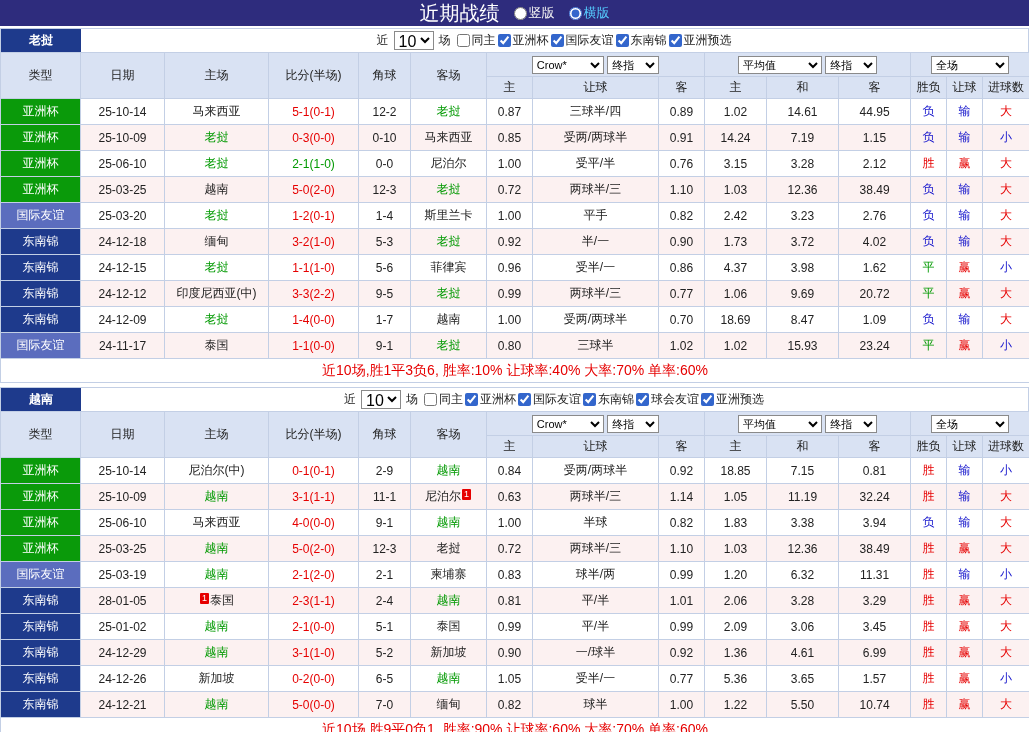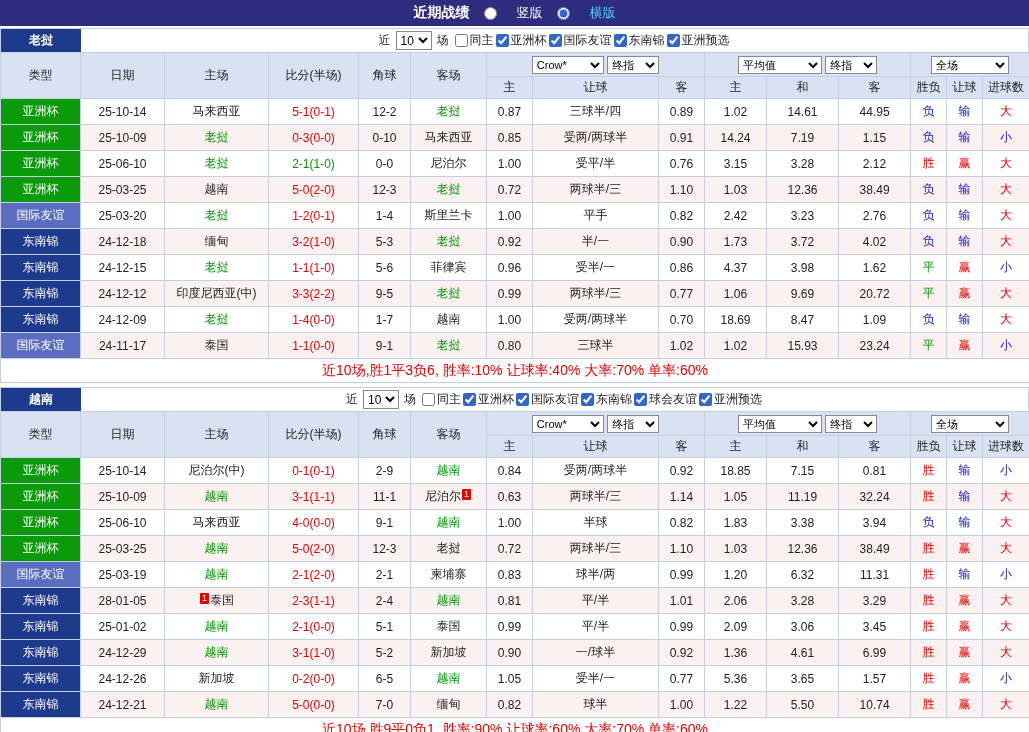"近期战绩" .titlebar .title { font-size: 14px -> 20px; font-weight: bold -> normal }
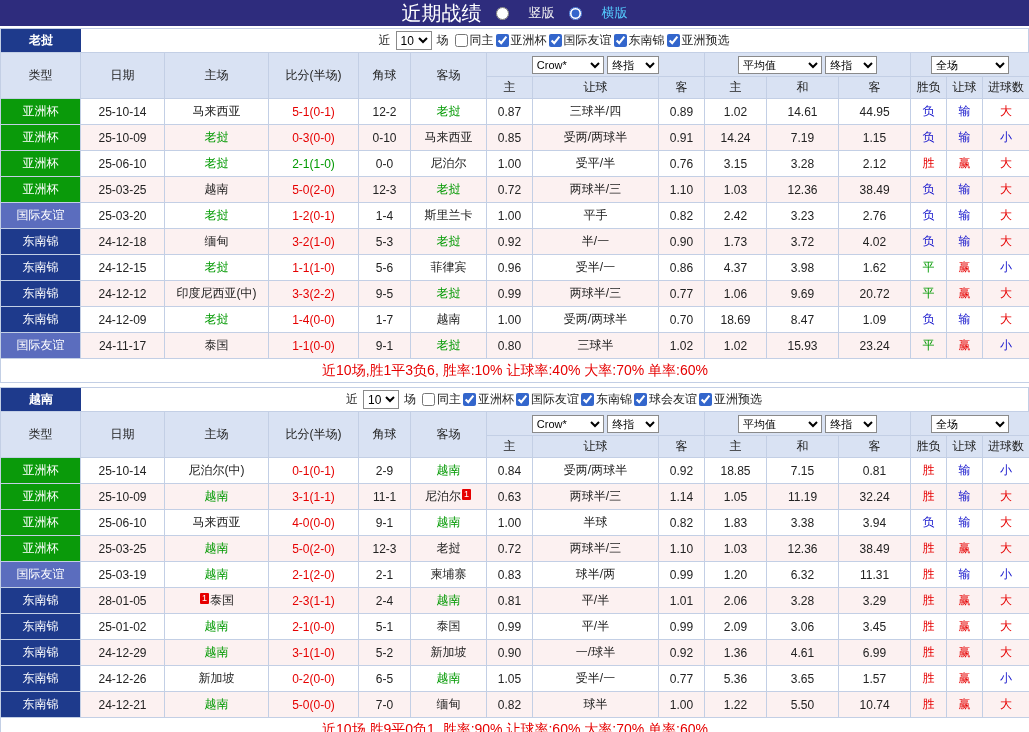"竖版" .vopt { gap: 20px -> 2px }
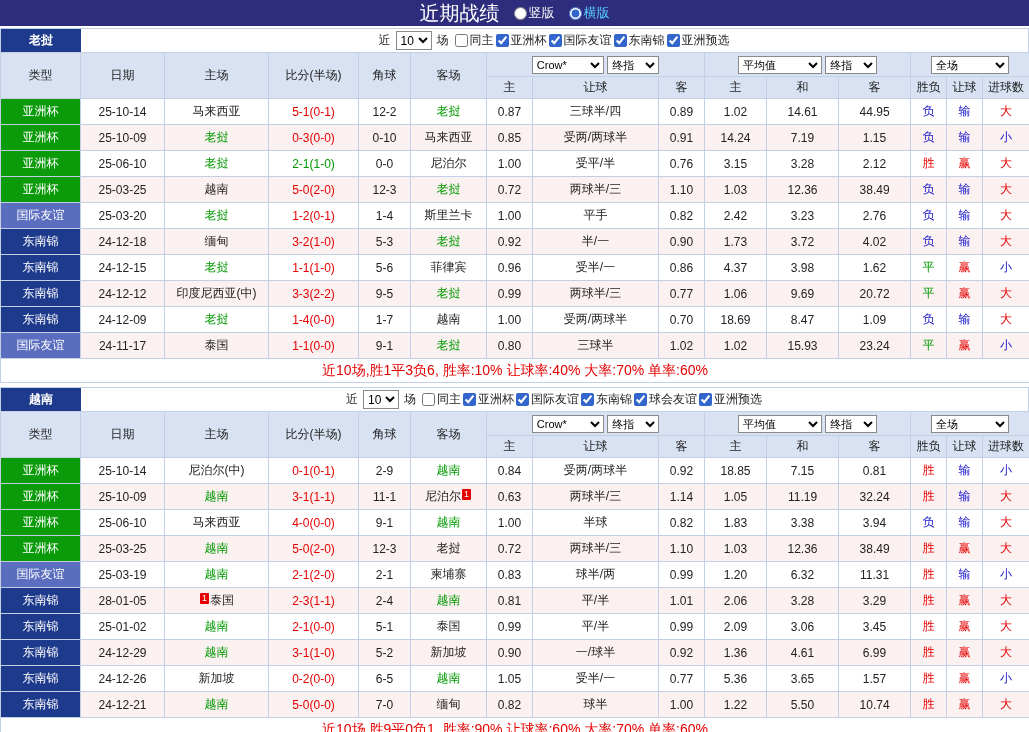"10" .filters .cnt { font-size: 12px -> 16px }
